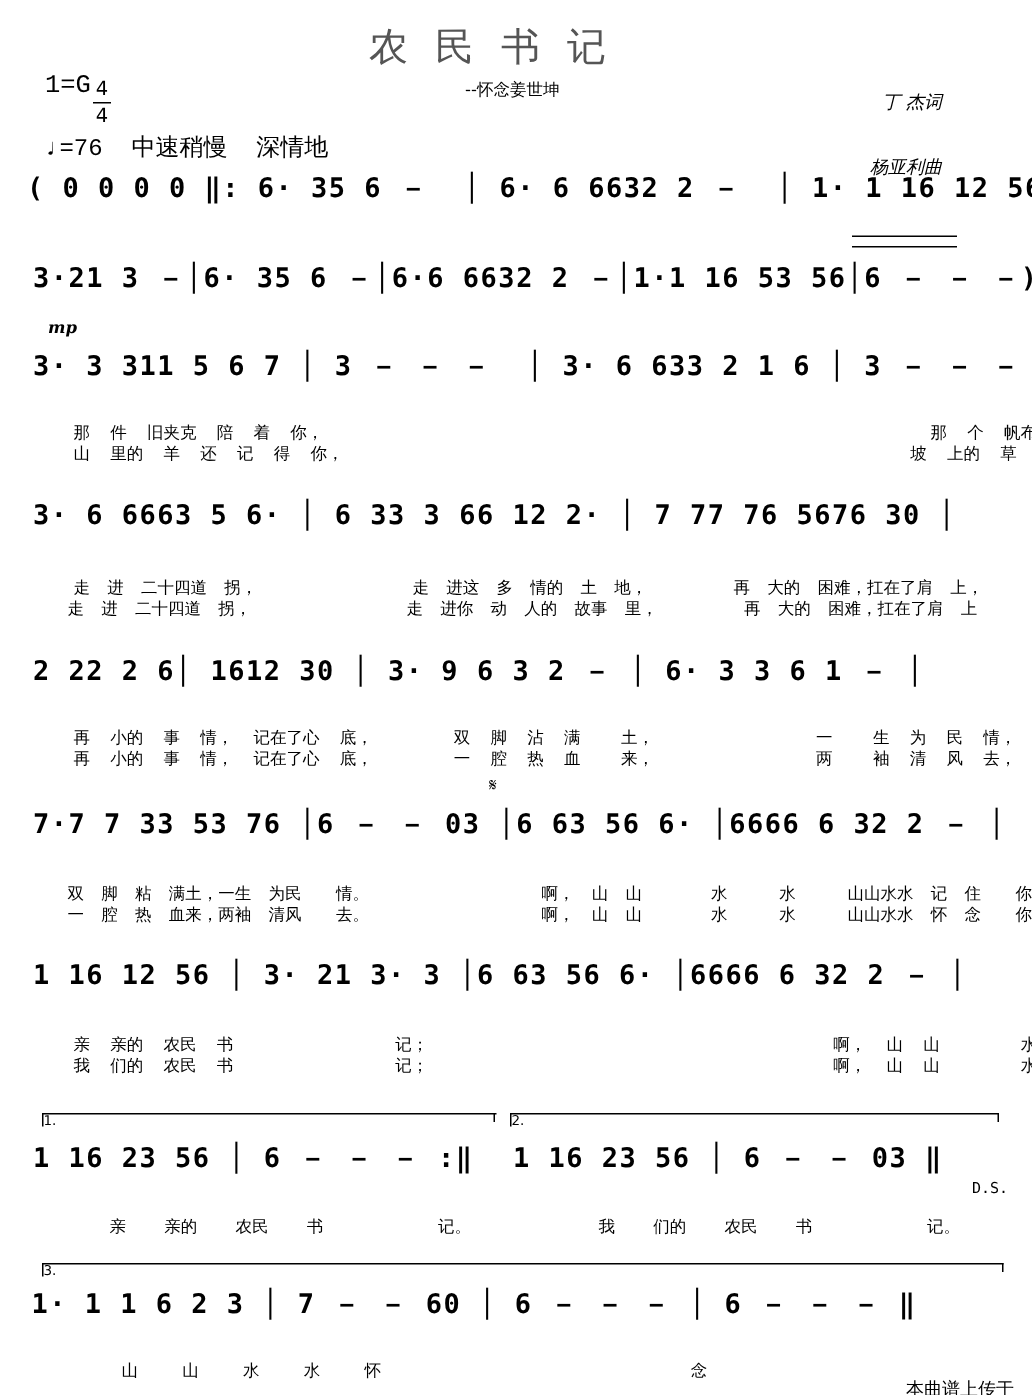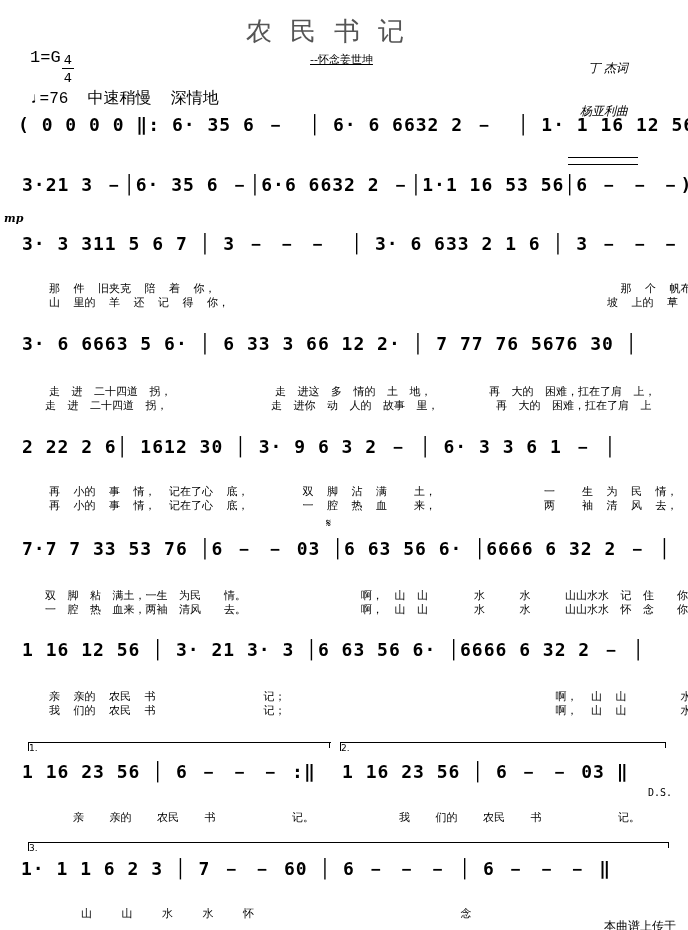"--怀念姜世坤" .subtitle { text-decoration: underline -> none }
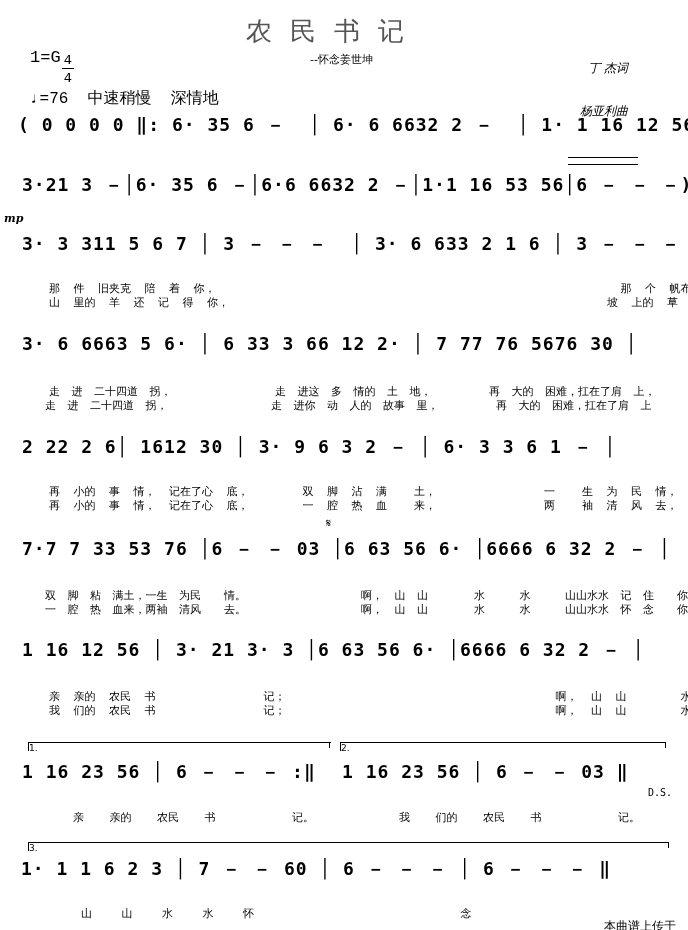"mp" div.abs { left: 4px -> 32px }
